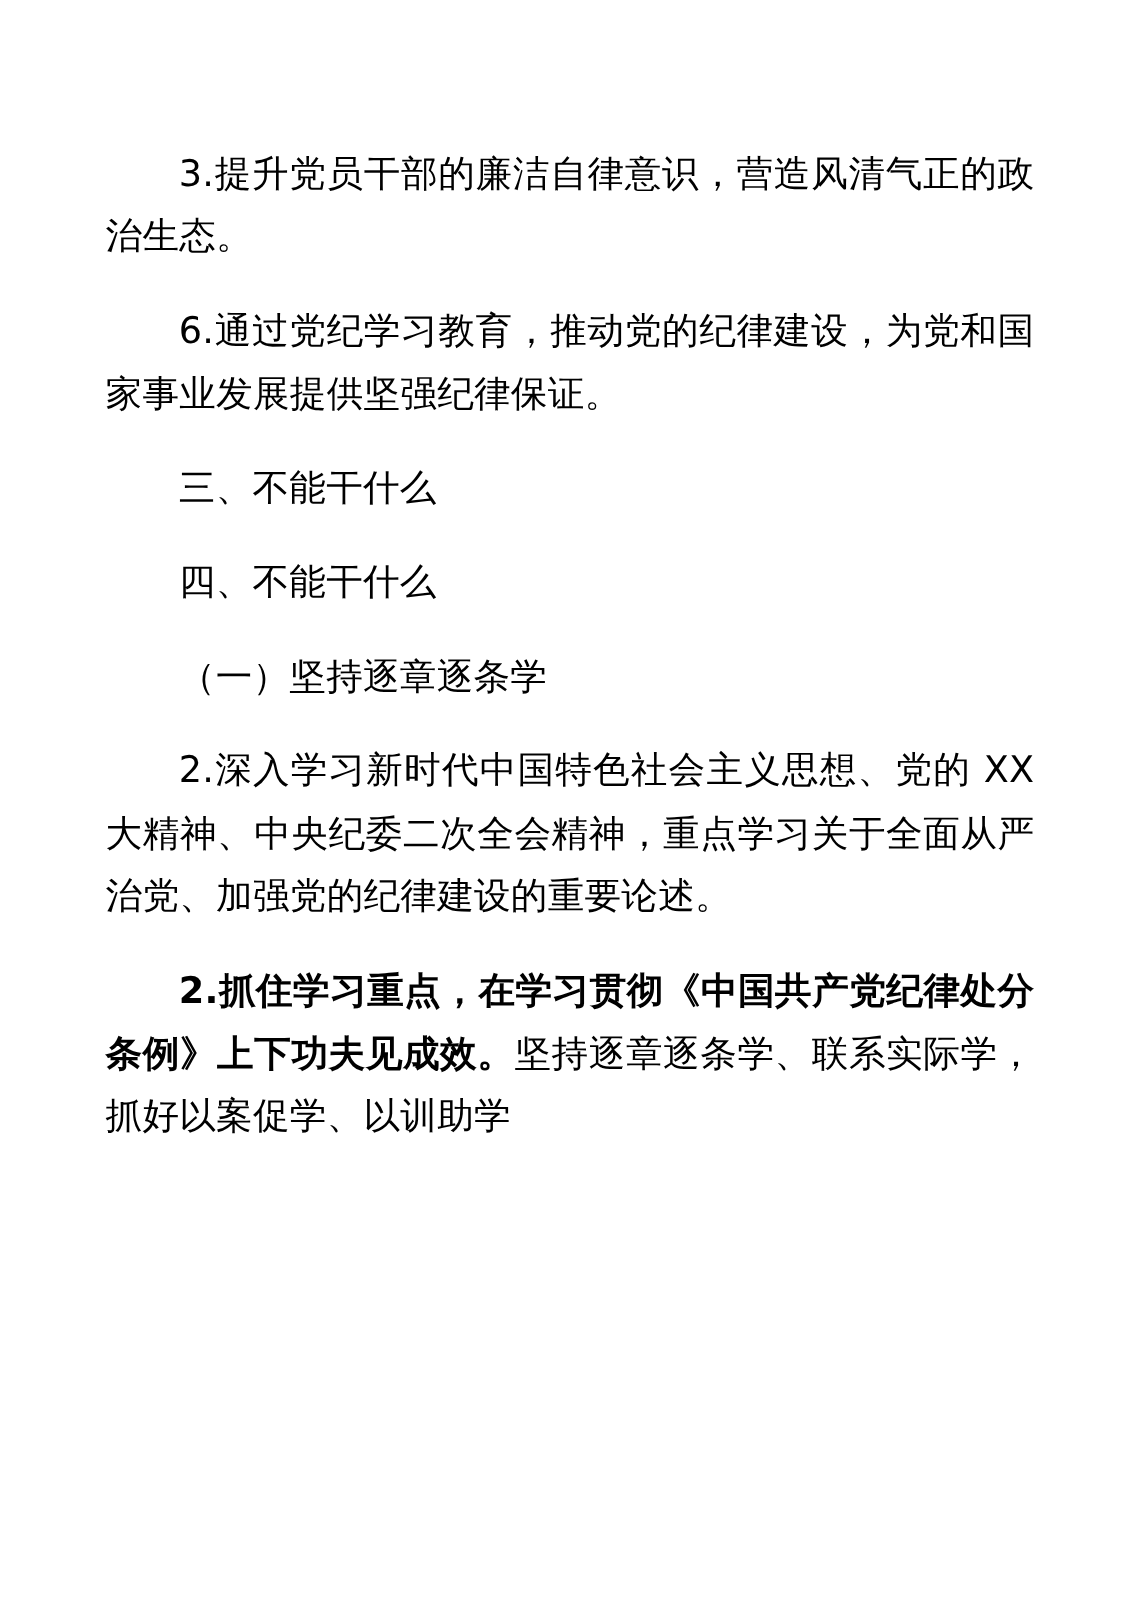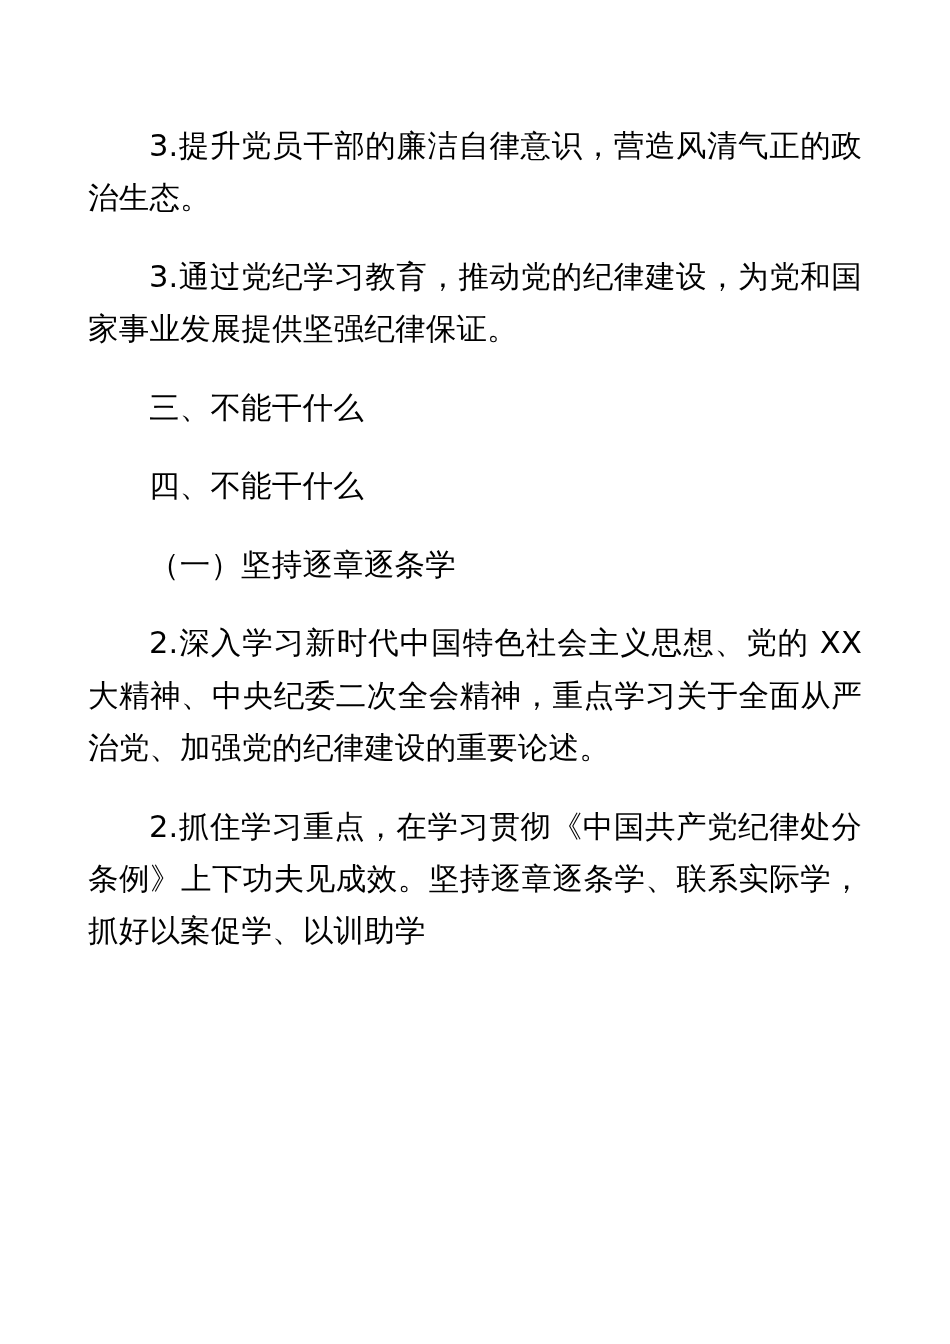"3.通过党纪学习教育，推动党的纪律建设，为党和国家事业发展提供坚强纪律保证。" p.para { text: 3 -> 6 }
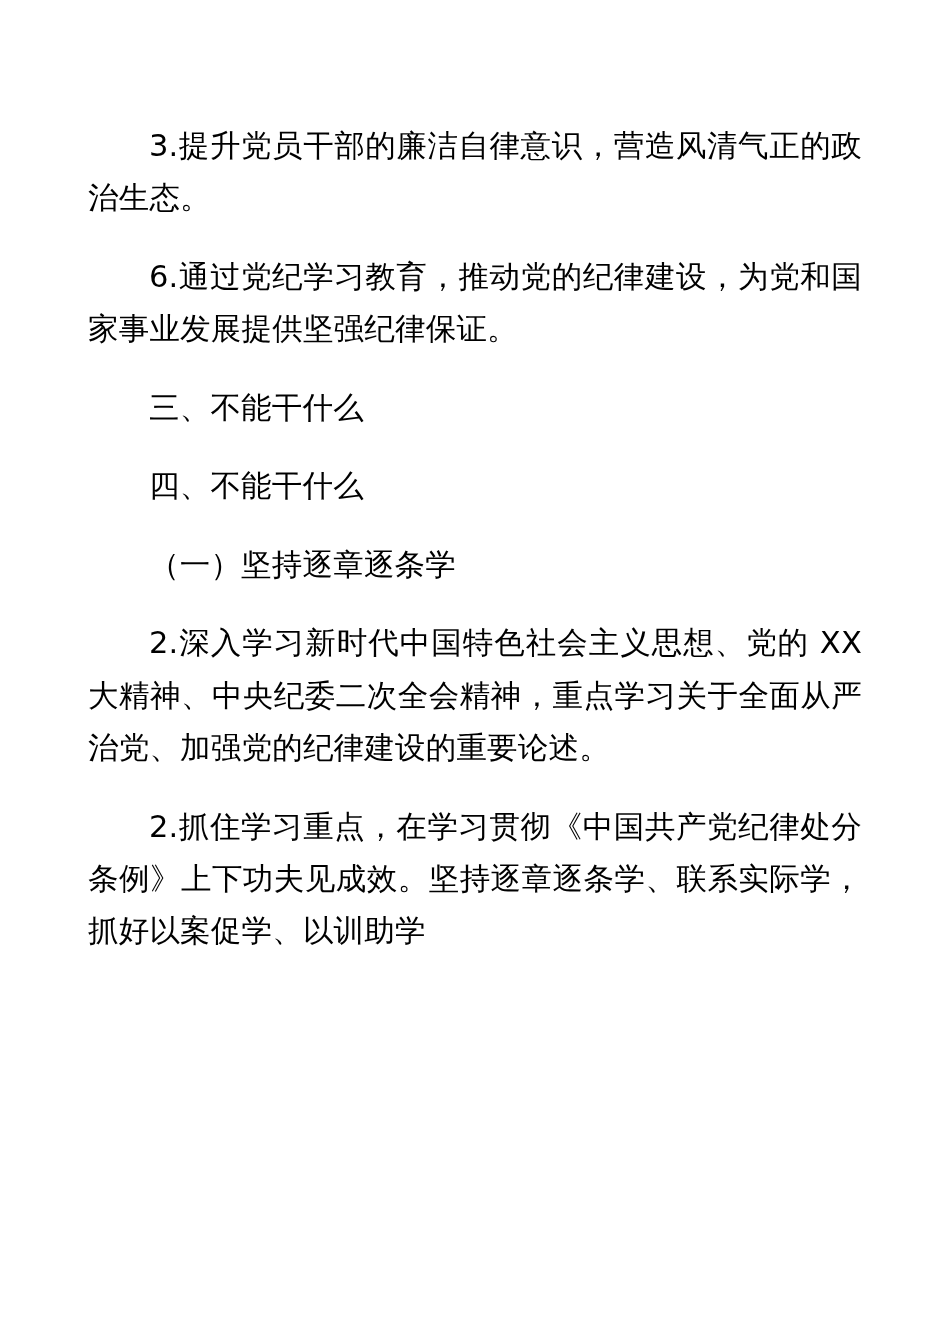"2.抓住学习重点，在学习贯彻《中国共产党纪律处分条例》上下功夫见成效。" .b { font-weight: normal -> bold }
